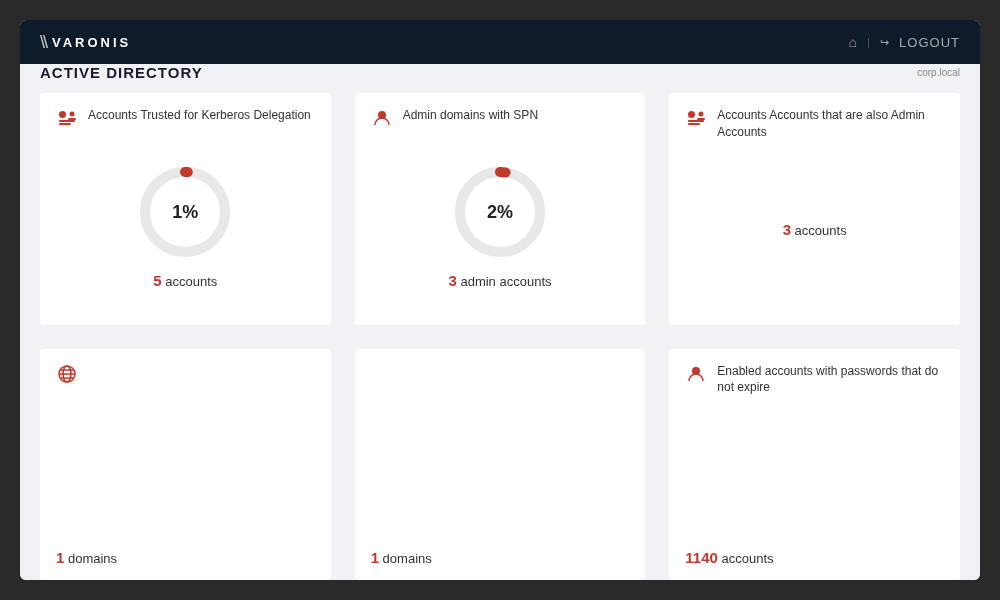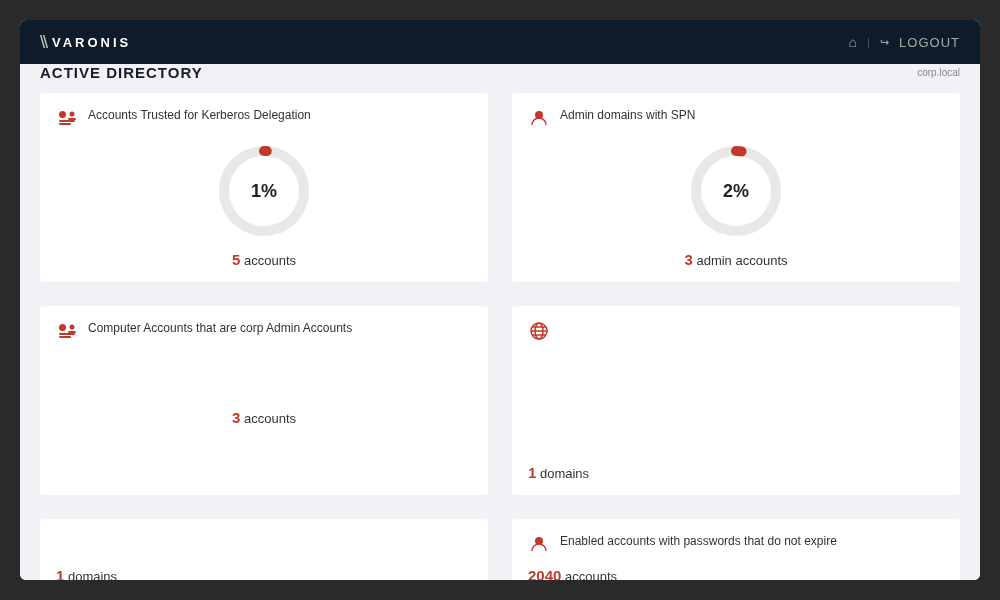"Accounts Trusted for Kerberos Delegation" .grid { grid-template-columns: 1fr 1fr -> 1fr 1fr 1fr }
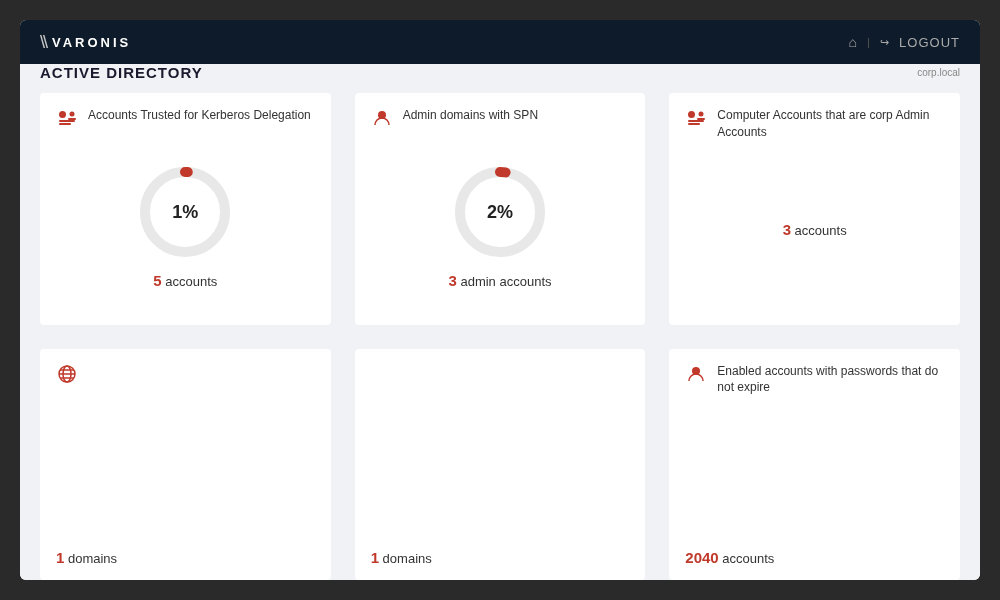"Computer Accounts that are corp" span.card-title { text: Computer Accounts that are corp -> Accounts Accounts that are also }
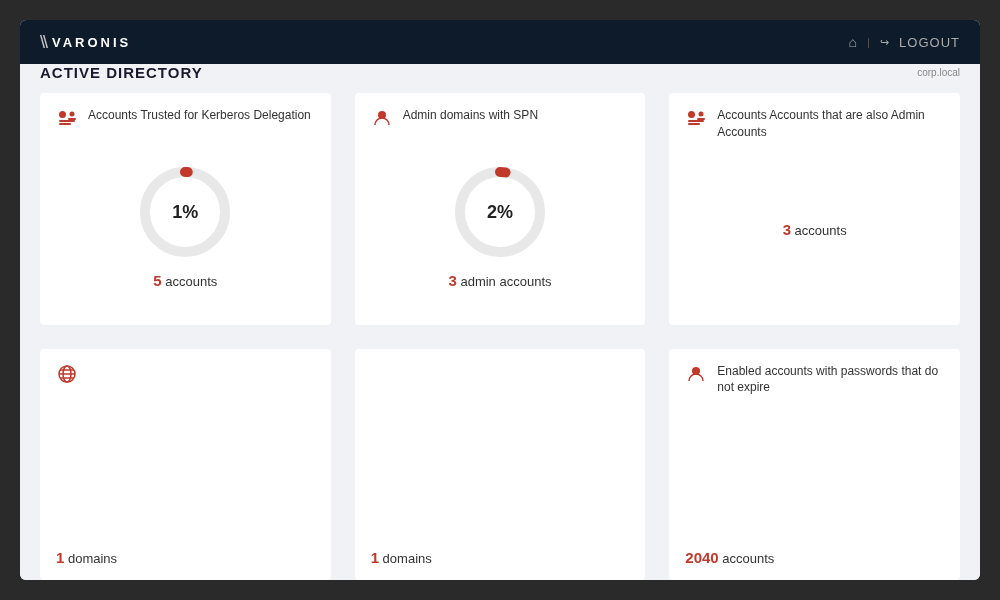"2040" span.red { text: 2040 -> 1140 }
